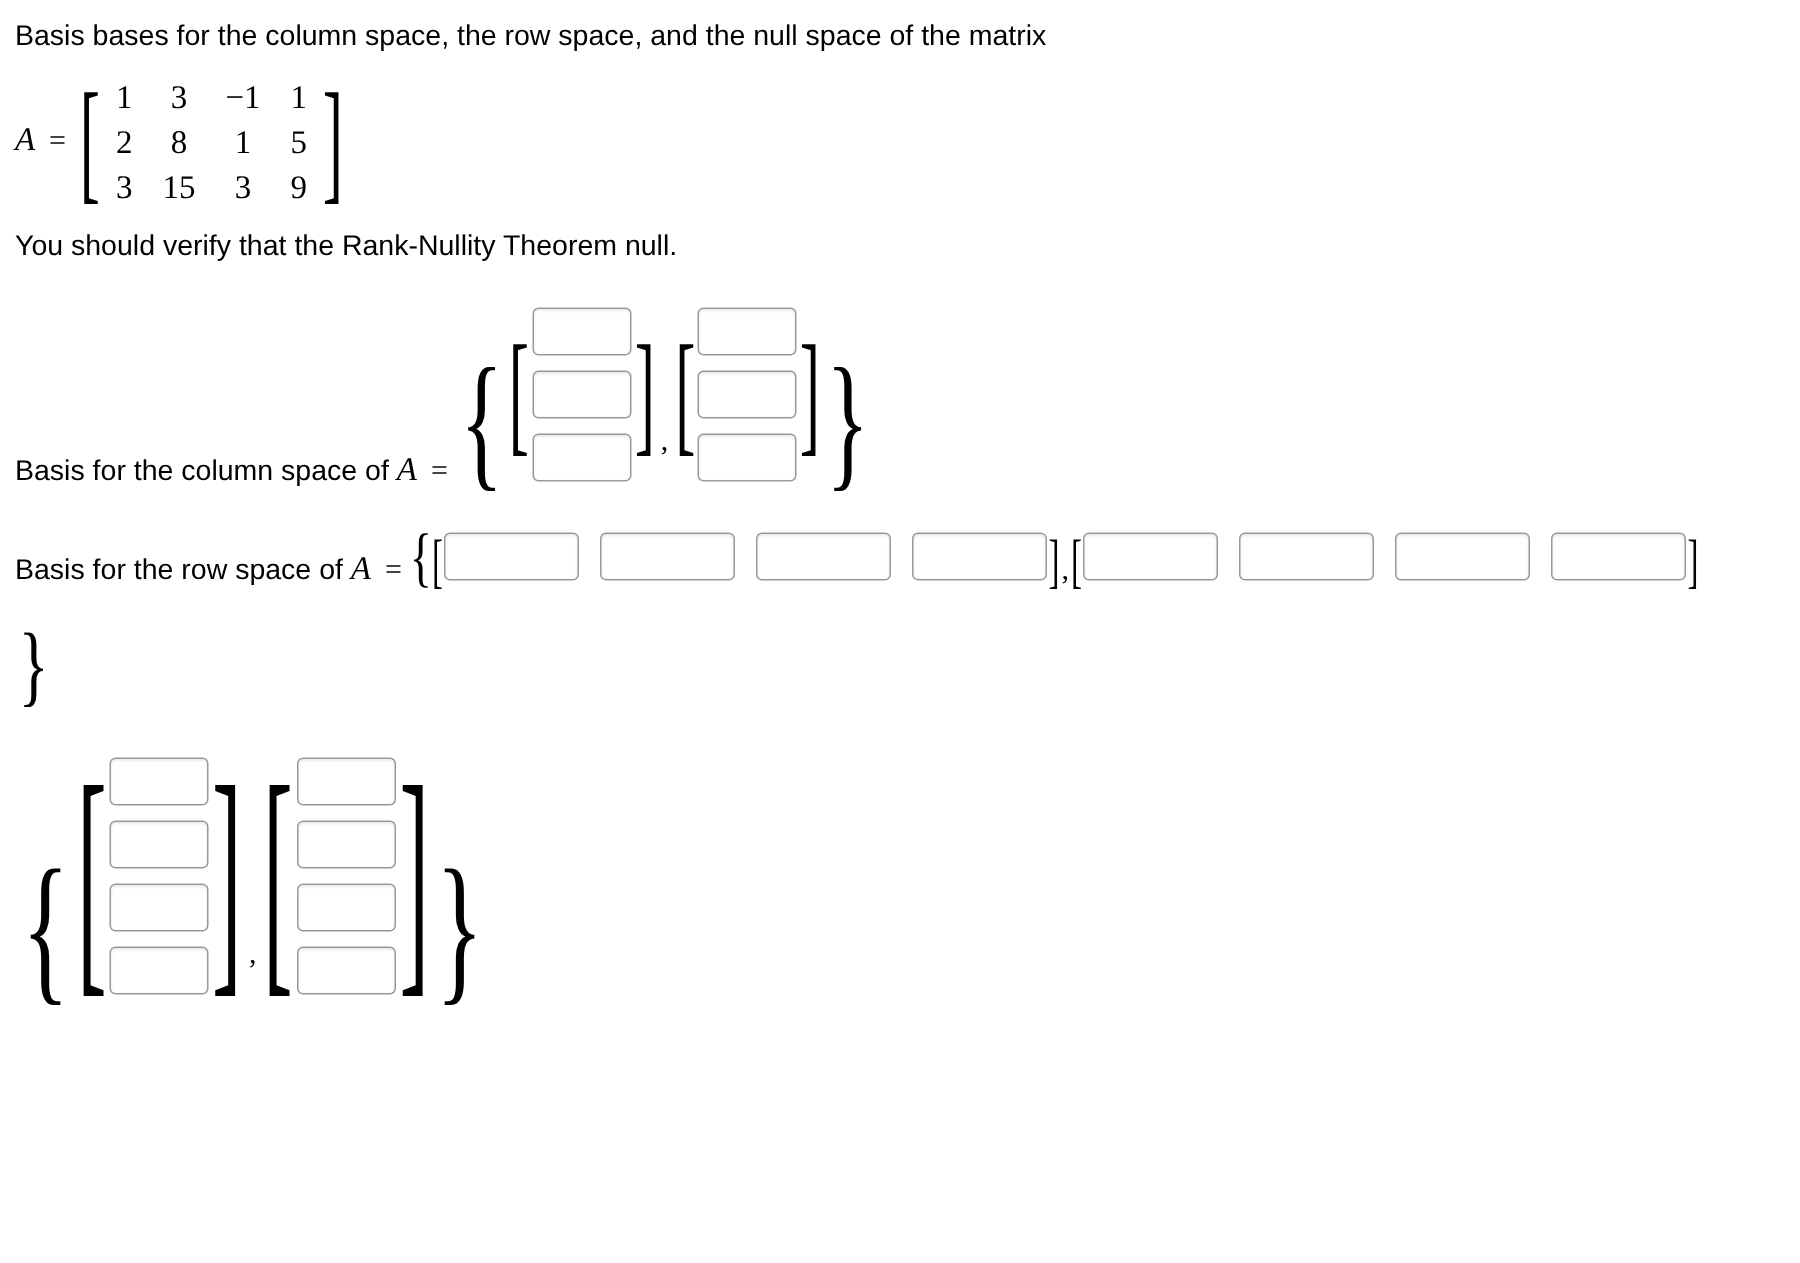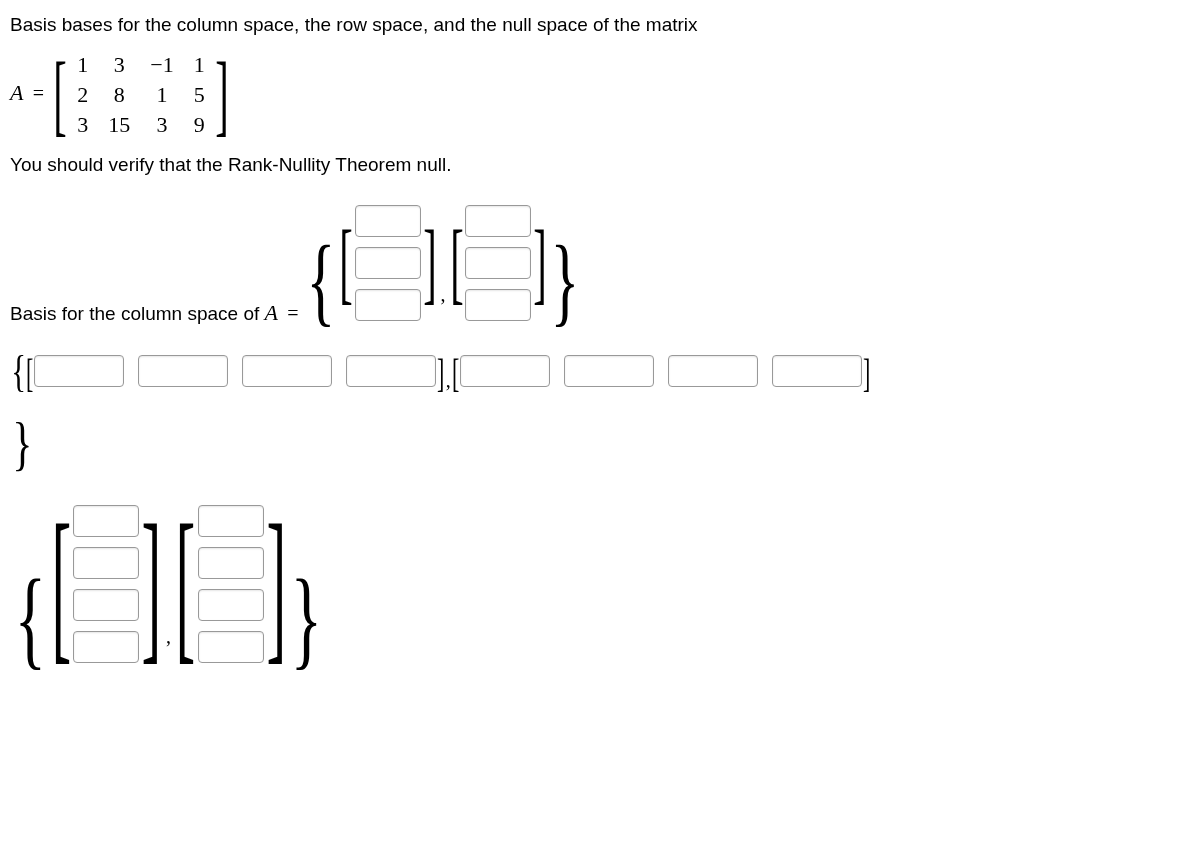"Basis for the row space" span.label { html: none -> <span> <span>Basis for the row space of </span><span>A</span> <span>=</span> </span> }
